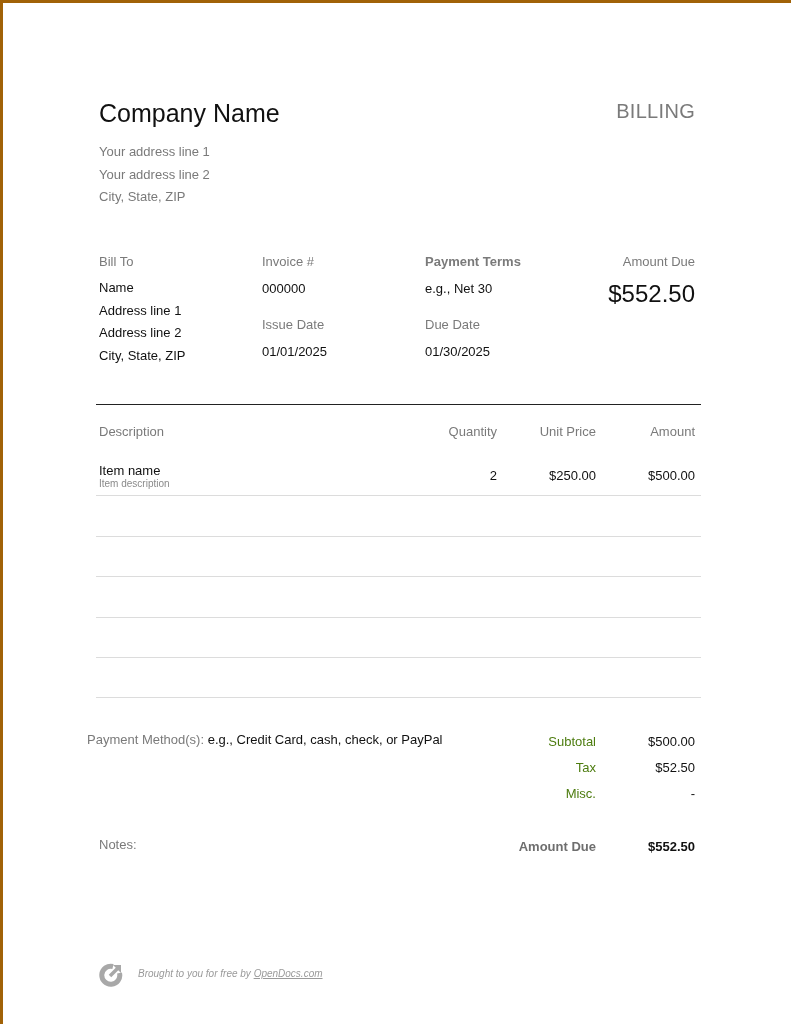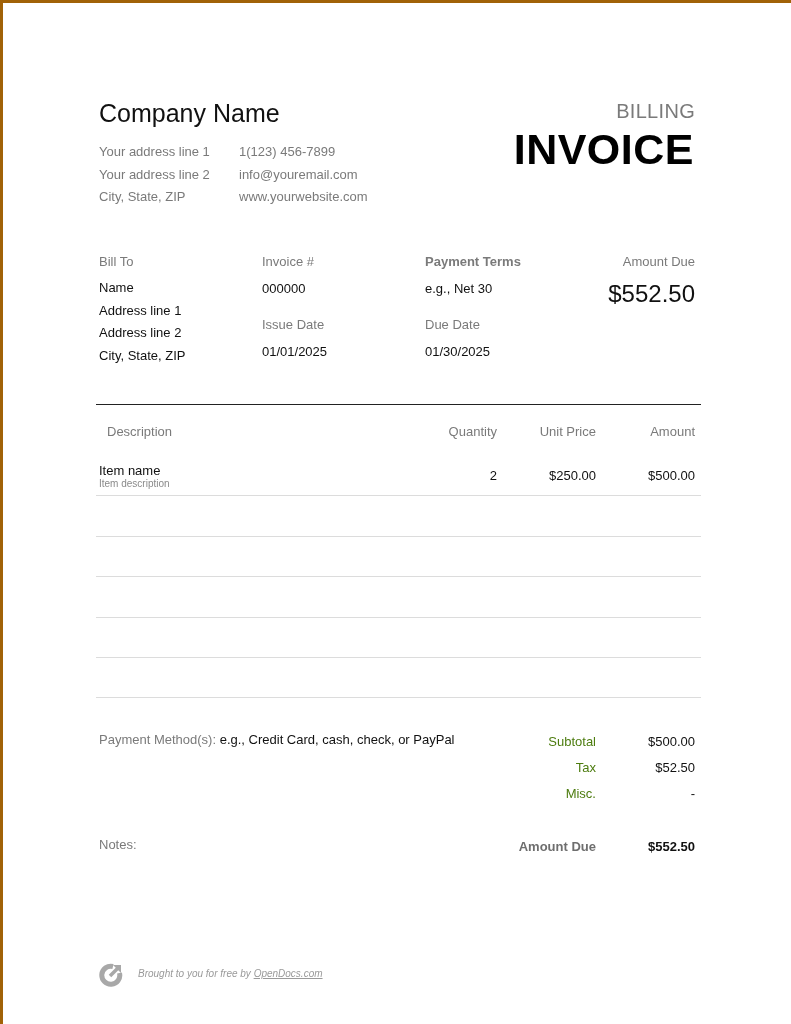"1(123) 456-7899" div.abs { html: <div> <div>1(123) 456-7899</div> <div>info@youremail.com</div> <div>www.yourwebsite.com</div> </div> -> none }
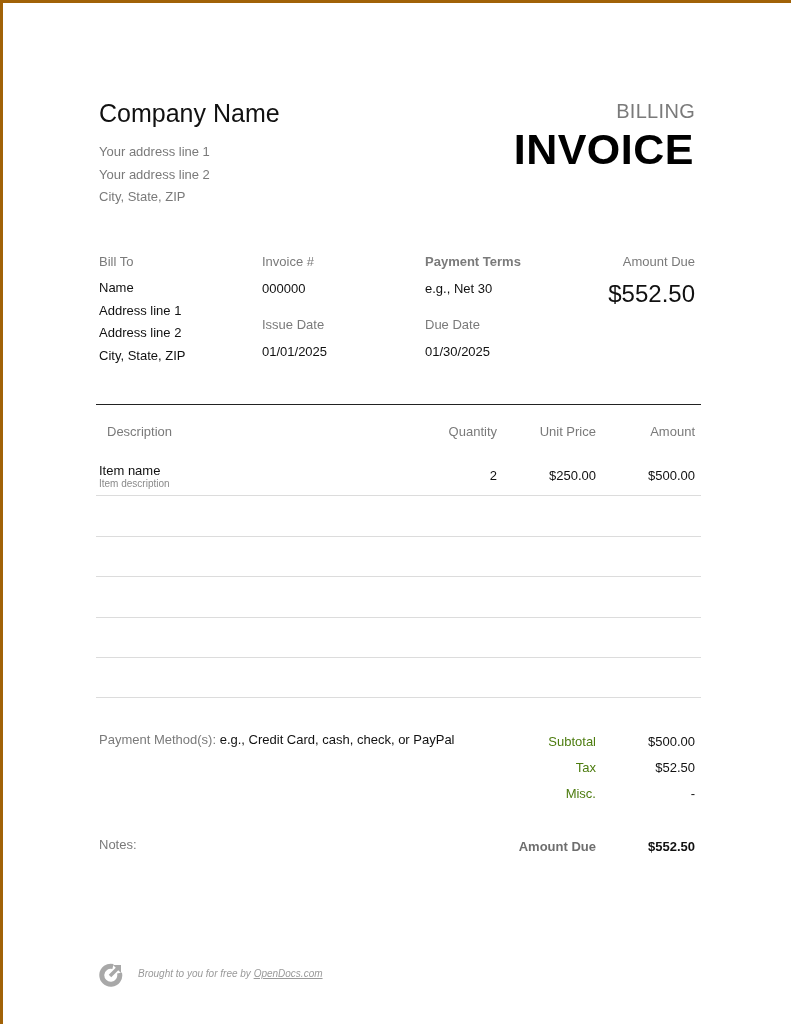"INVOICE" div.abs { html: <div>INVOICE</div> -> none }
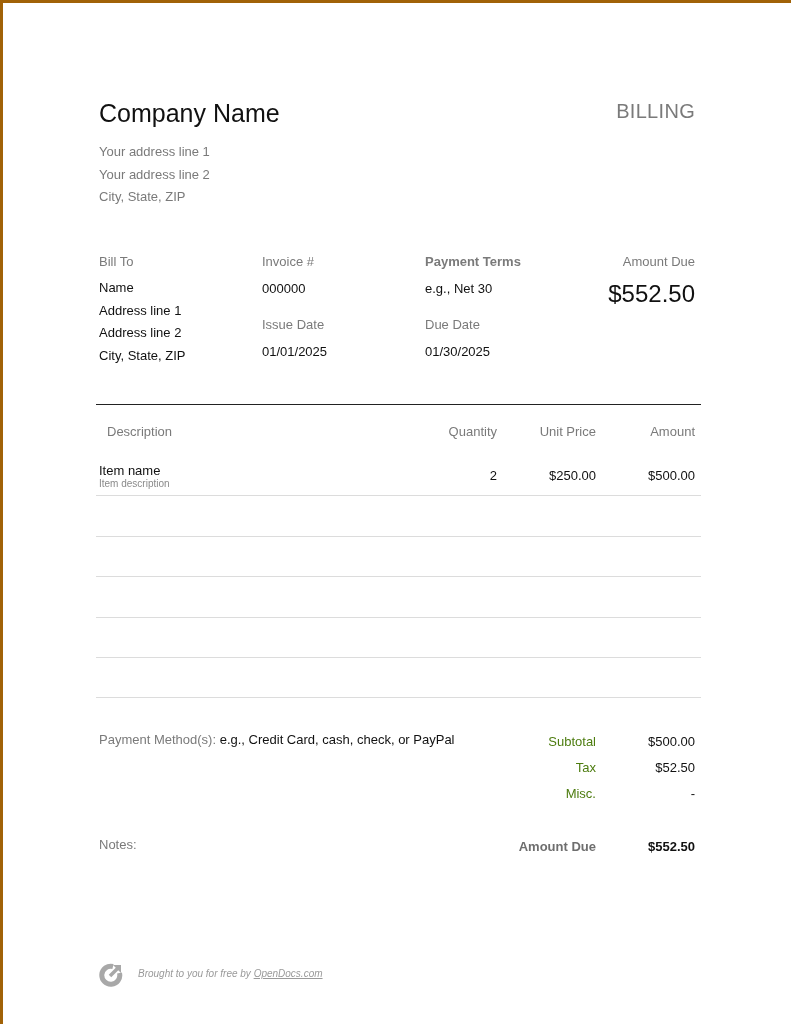"Description" div.abs { margin-left: 8px -> none }
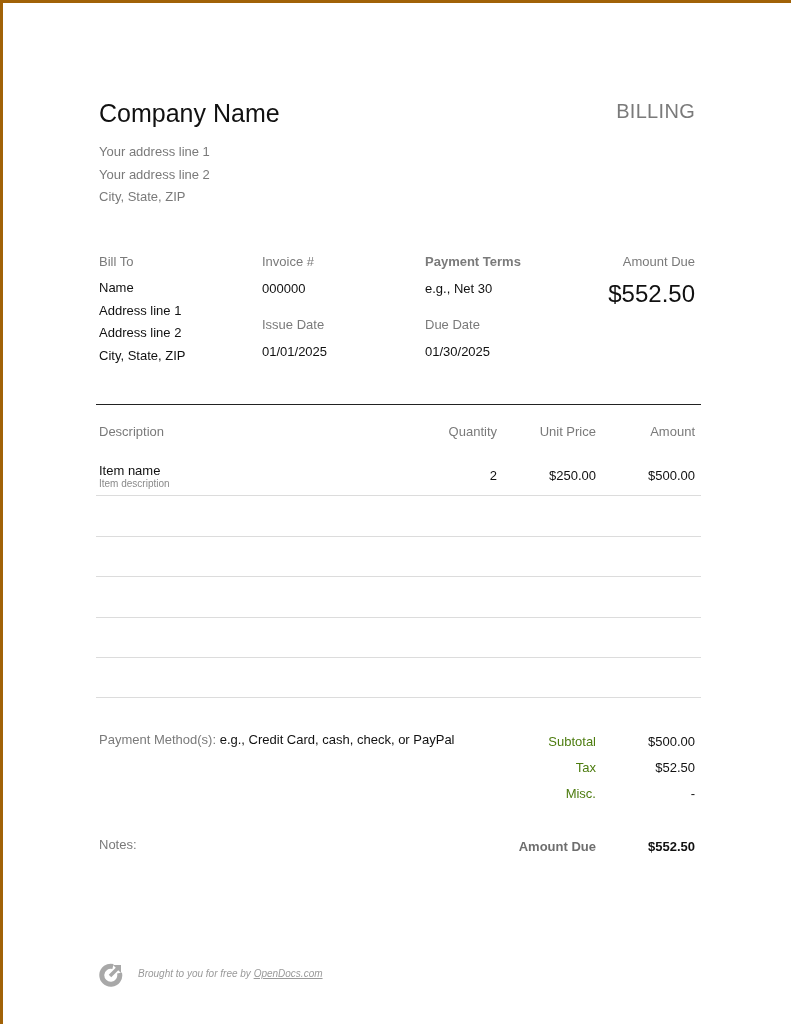"Payment Method(s): e.g., Credit Card," div.abs { left: 96px -> 84px }
